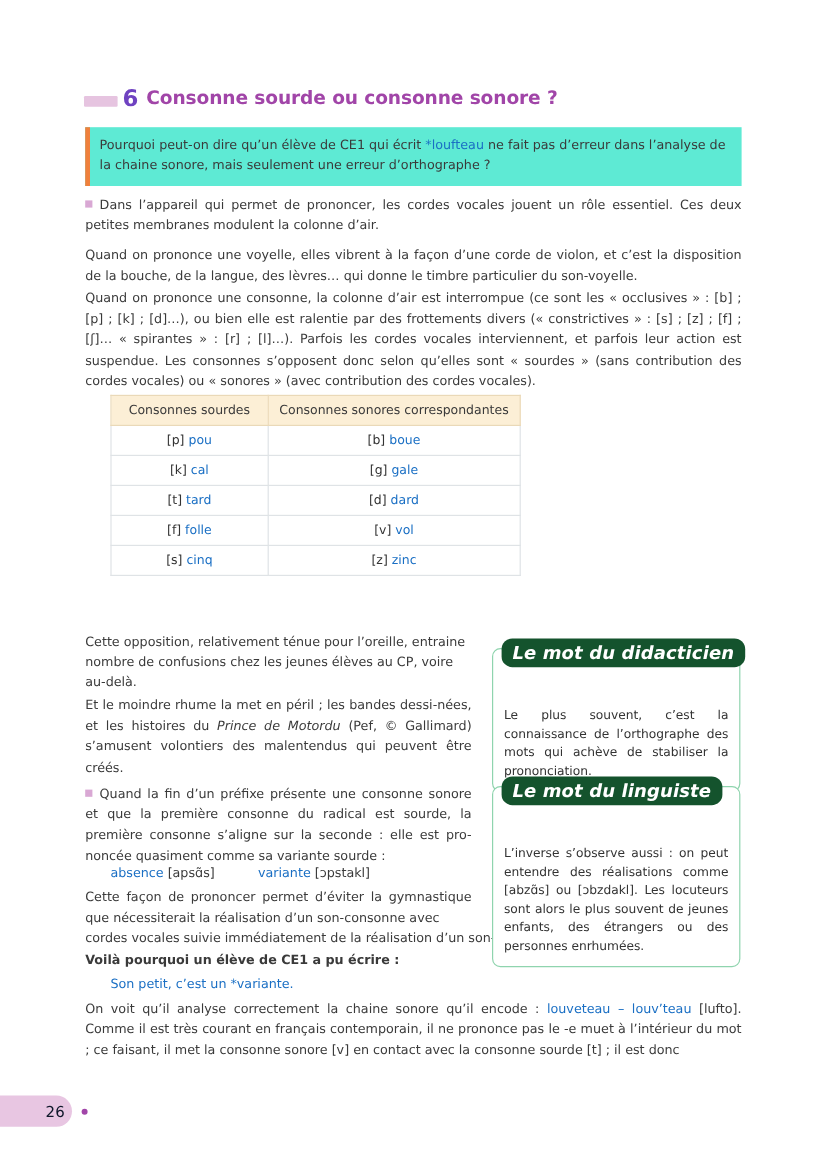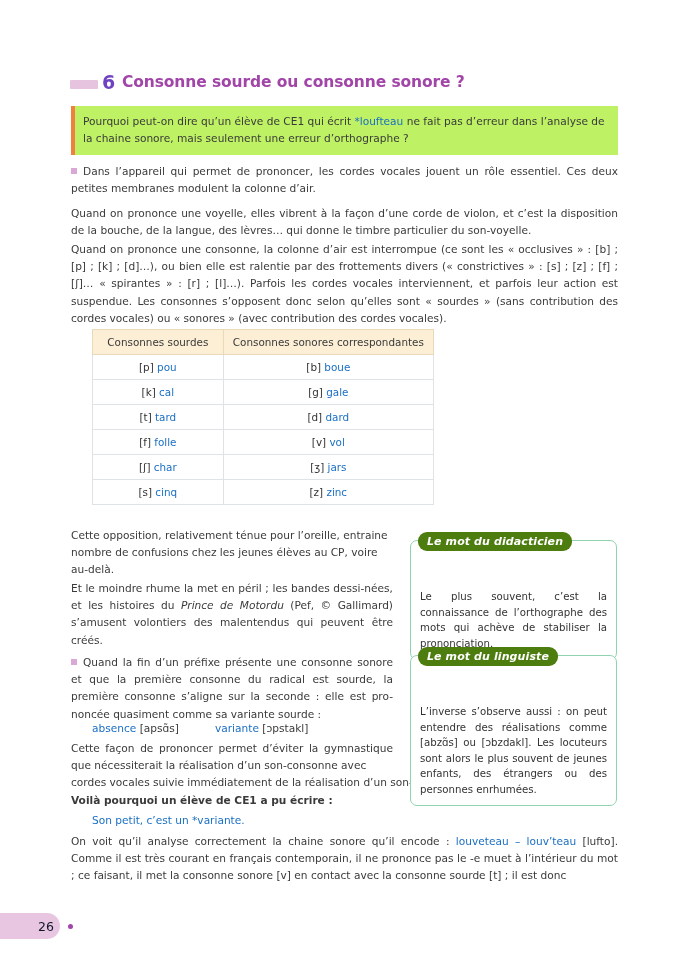"Pourquoi peut-on dire qu’un élève" .question-box { background: #bef264 -> #5eead4 }
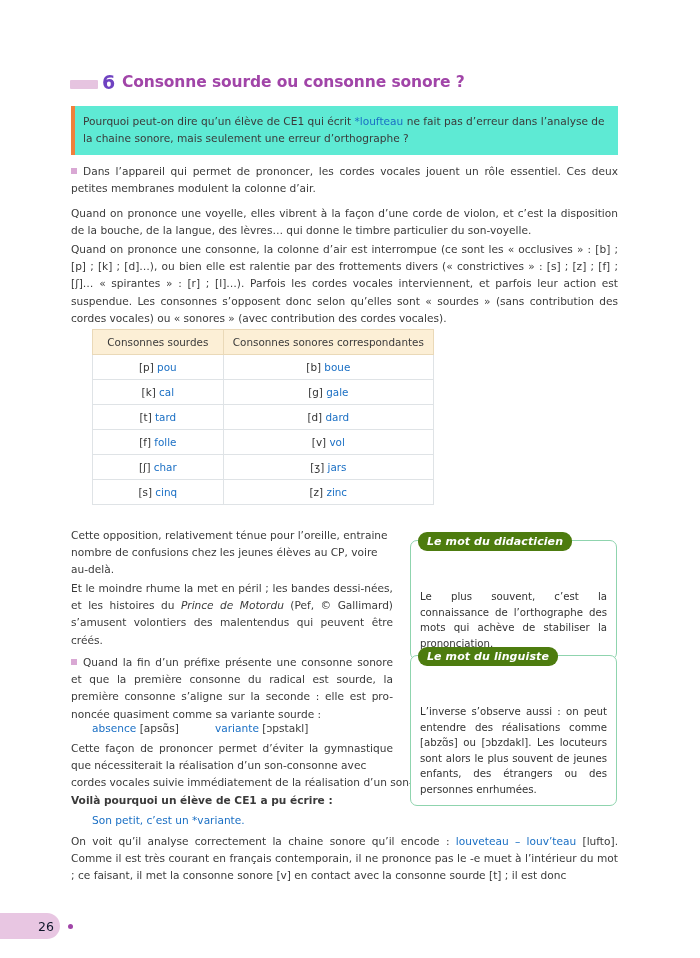"[ʃ] char" tr { html: <tr> <td><span>[ʃ]</span> <span>char</span></td> <td><span>[ʒ]</span> <span>jars</span></td> </tr> -> none }
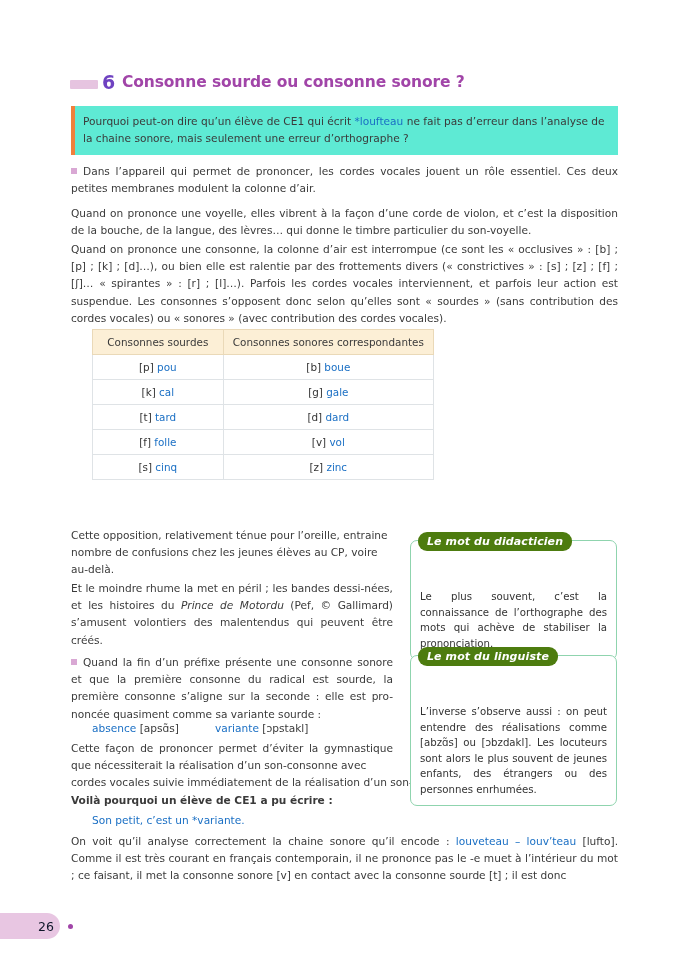"Le mot du didacticien" .greenbox .tag { background: #4d7c0f -> #14532d; font-size: 11px -> 15px }
